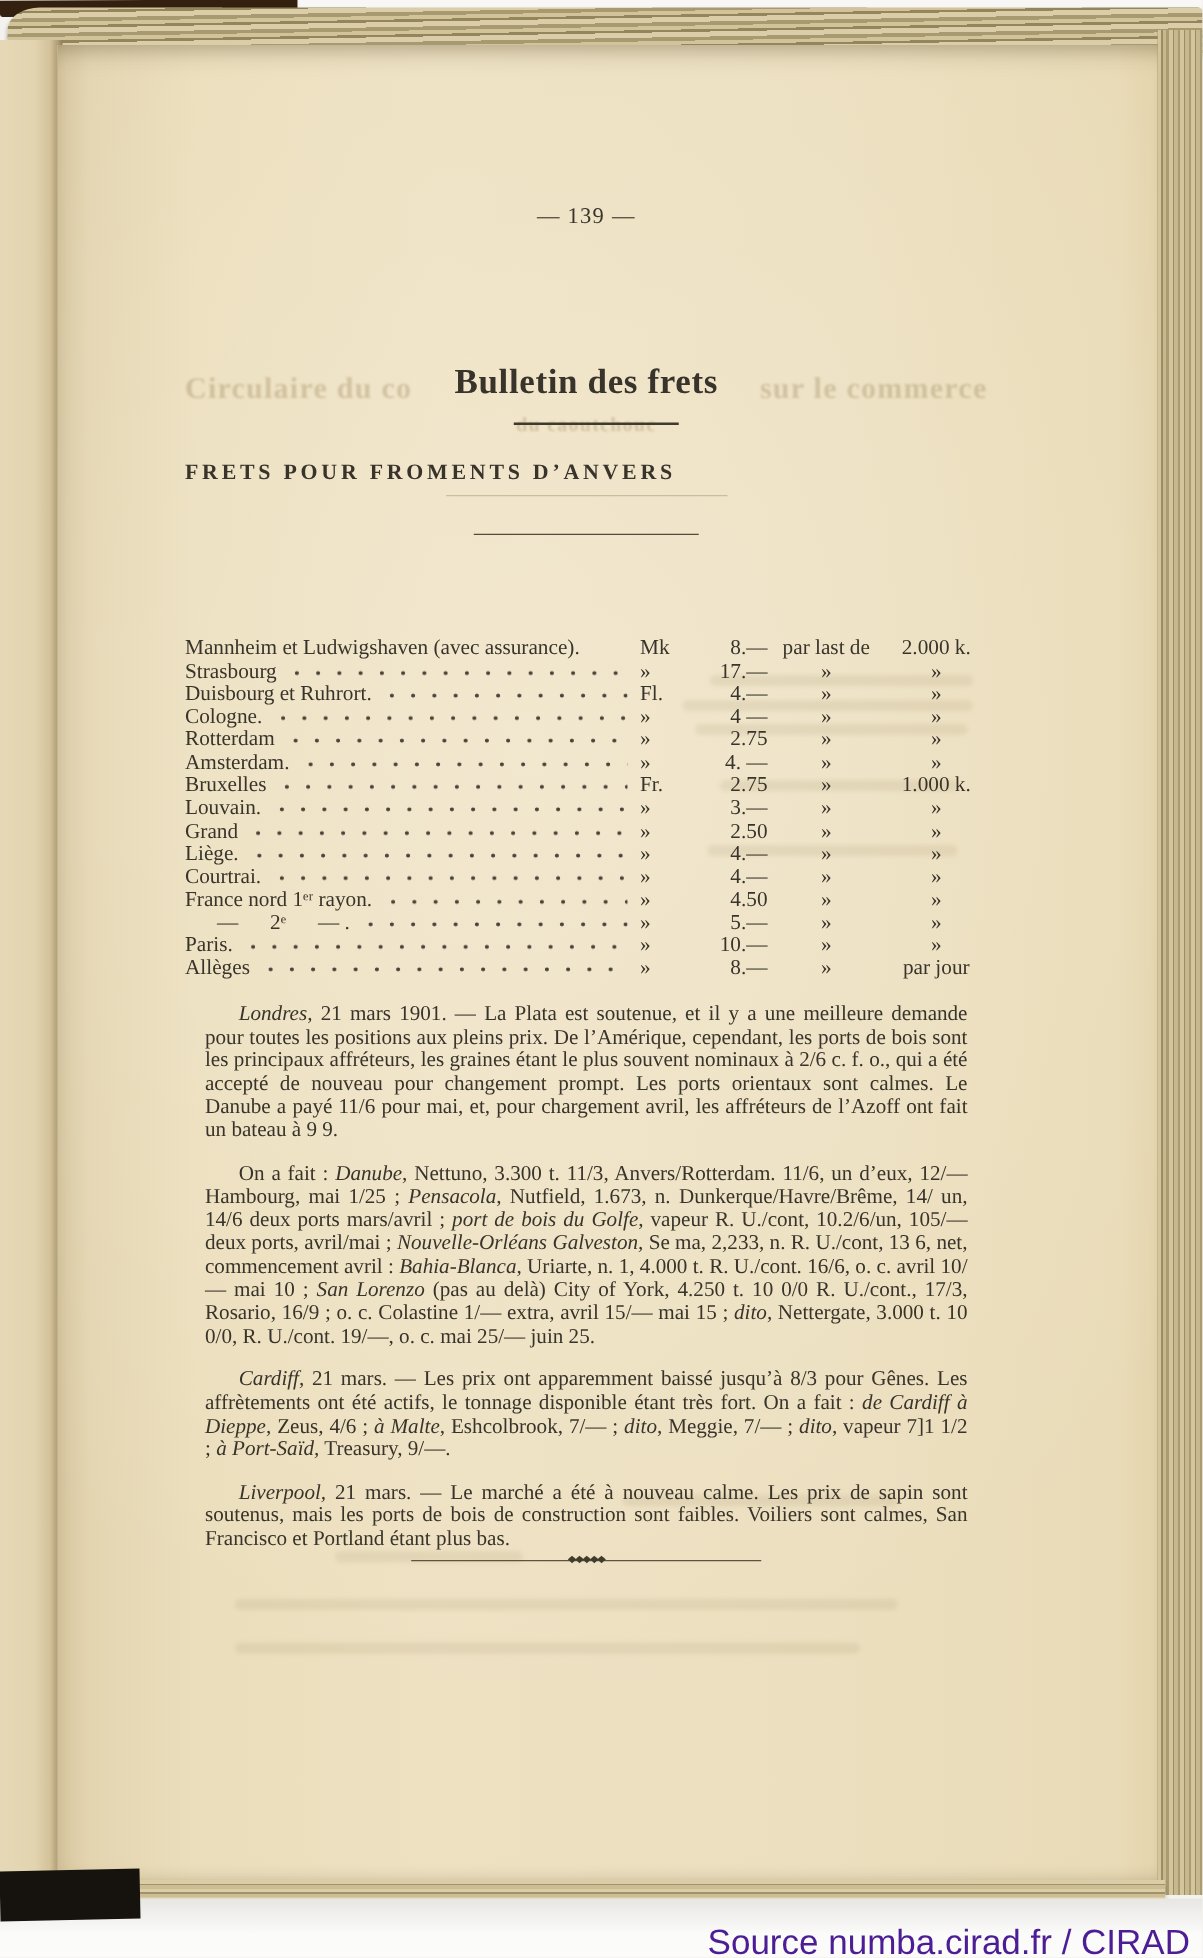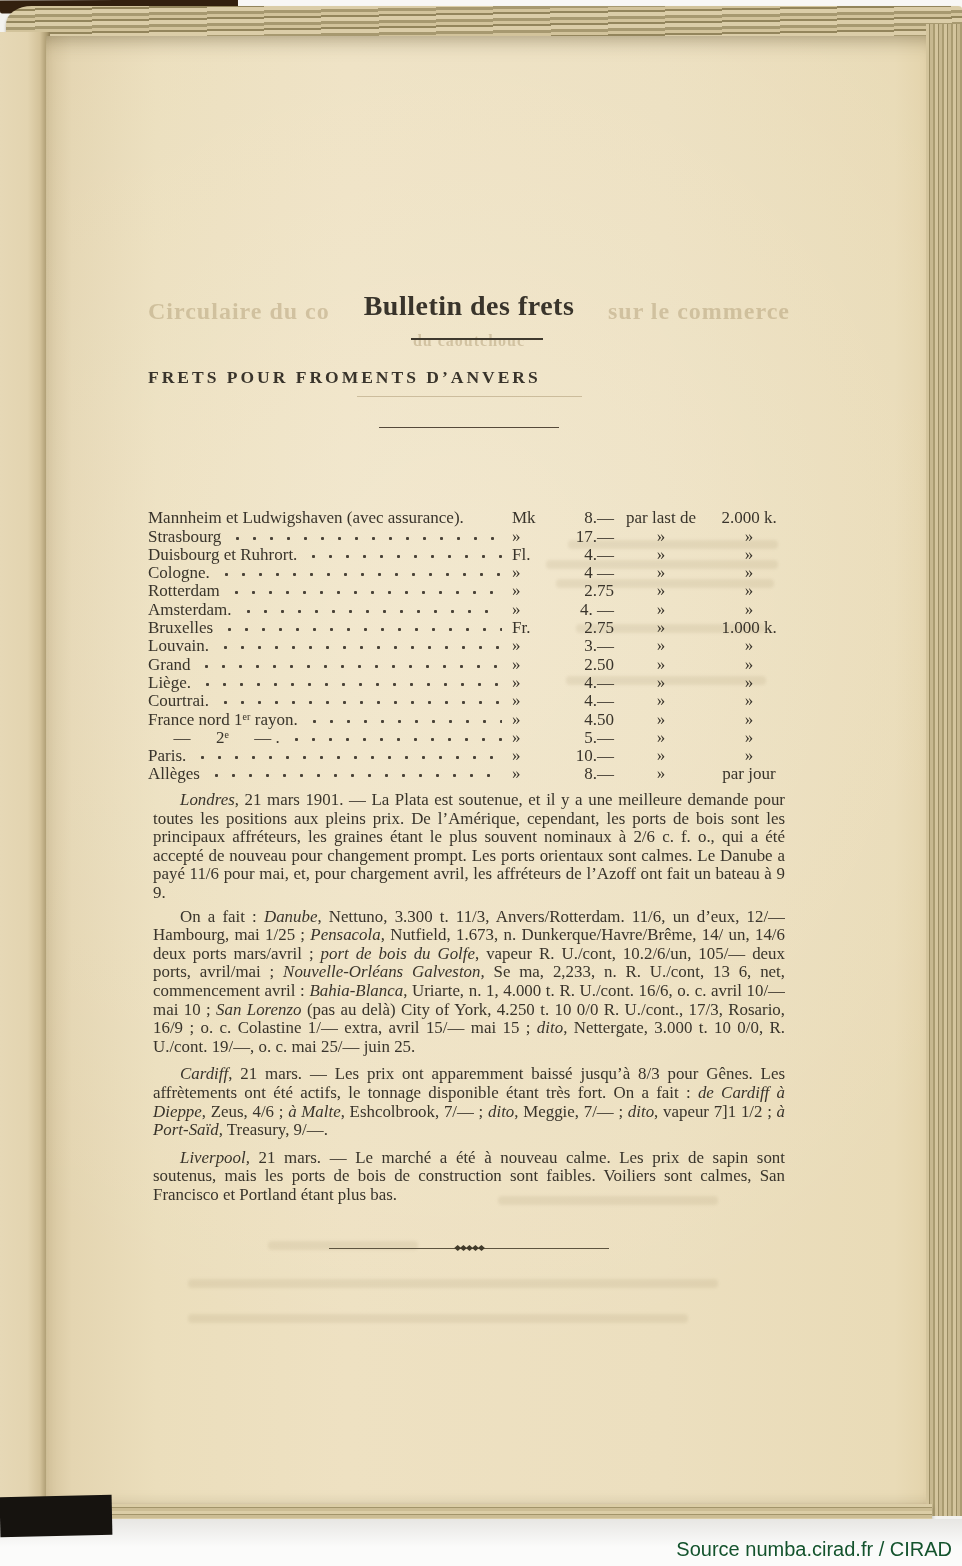"— 139 —" div.pagenum { html: none -> <div>— 139 —</div> }
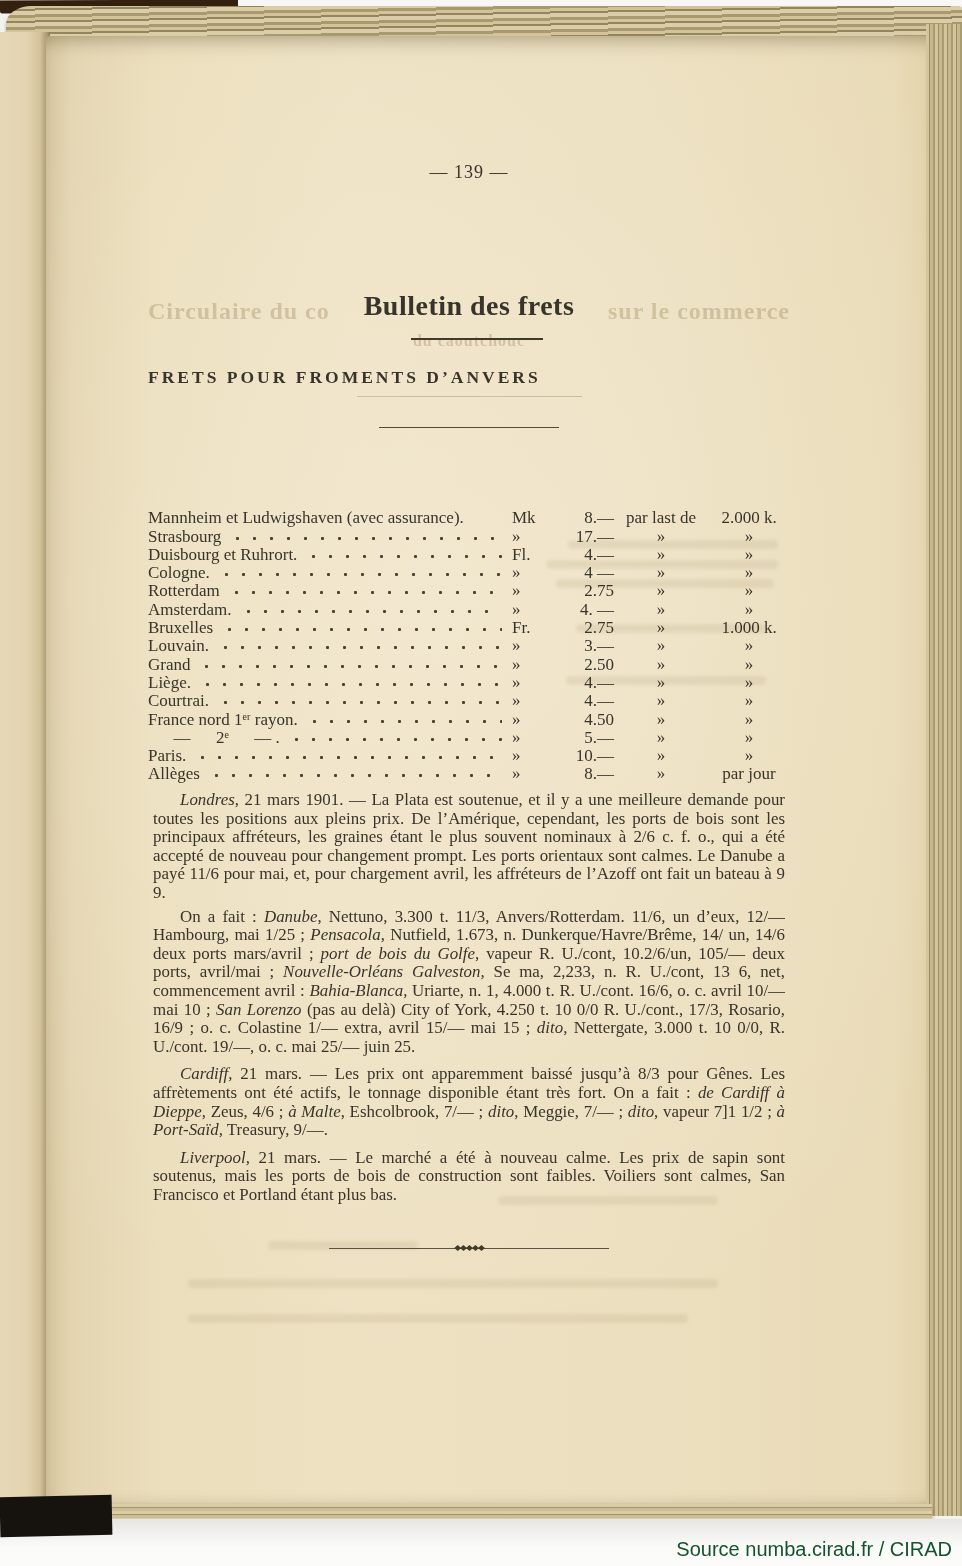"Londres, 21 mars 1901. —" .para { margin: 5px -> 16px }
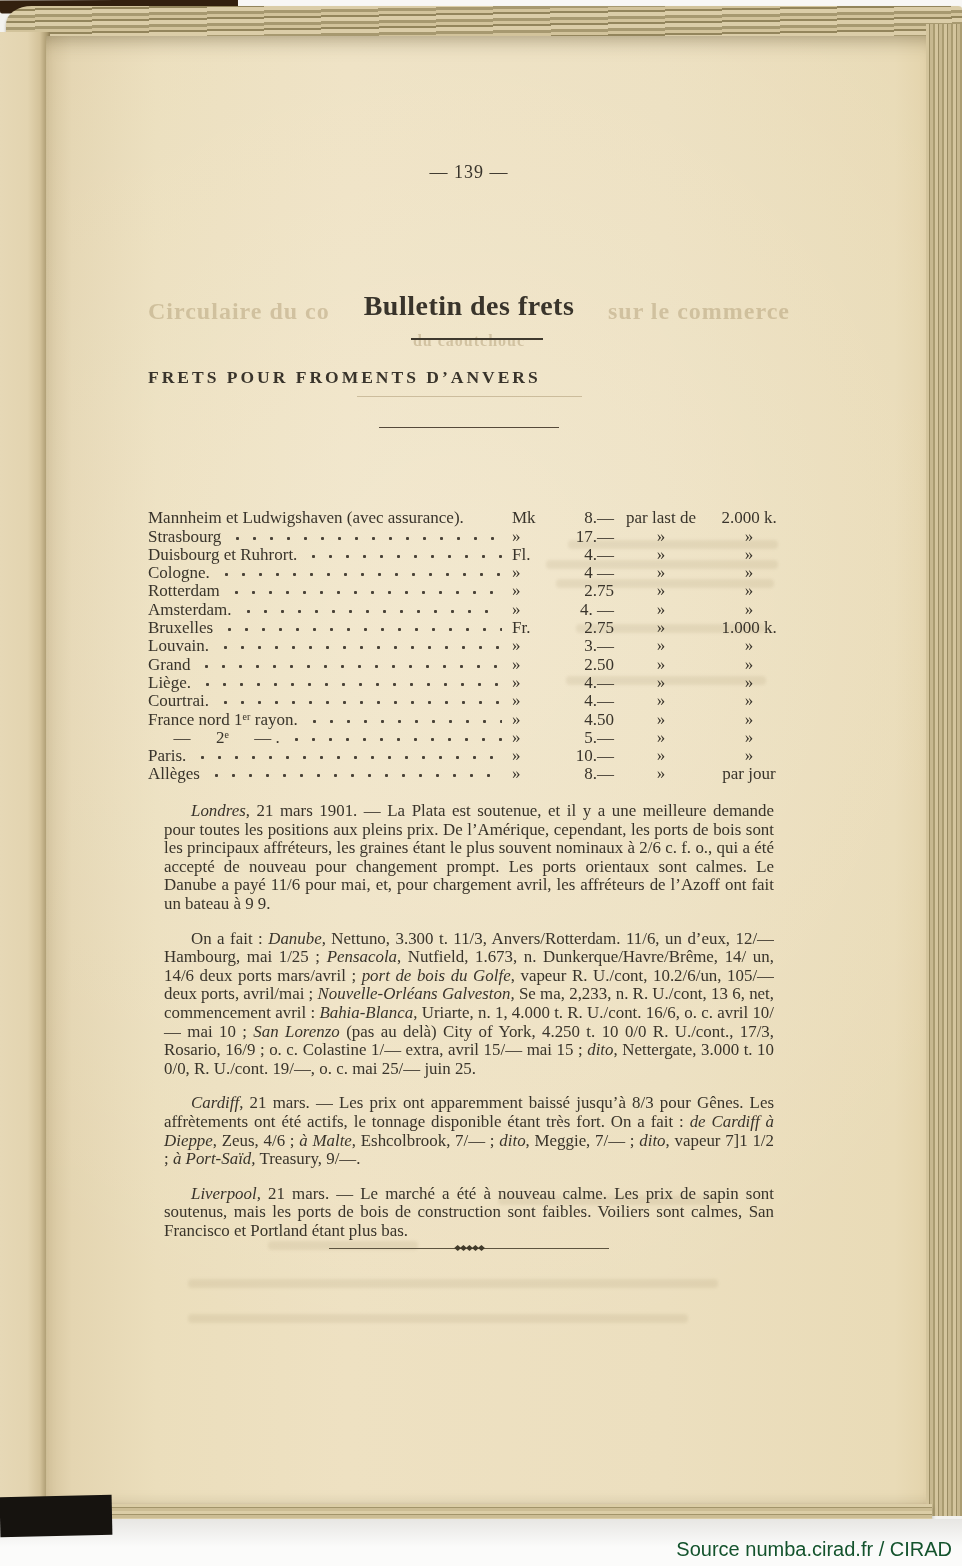"Source numba.cirad.fr / CIRAD" .source-bar { color: #14532d -> #4c1d95; font-size: 20px -> 28px }
